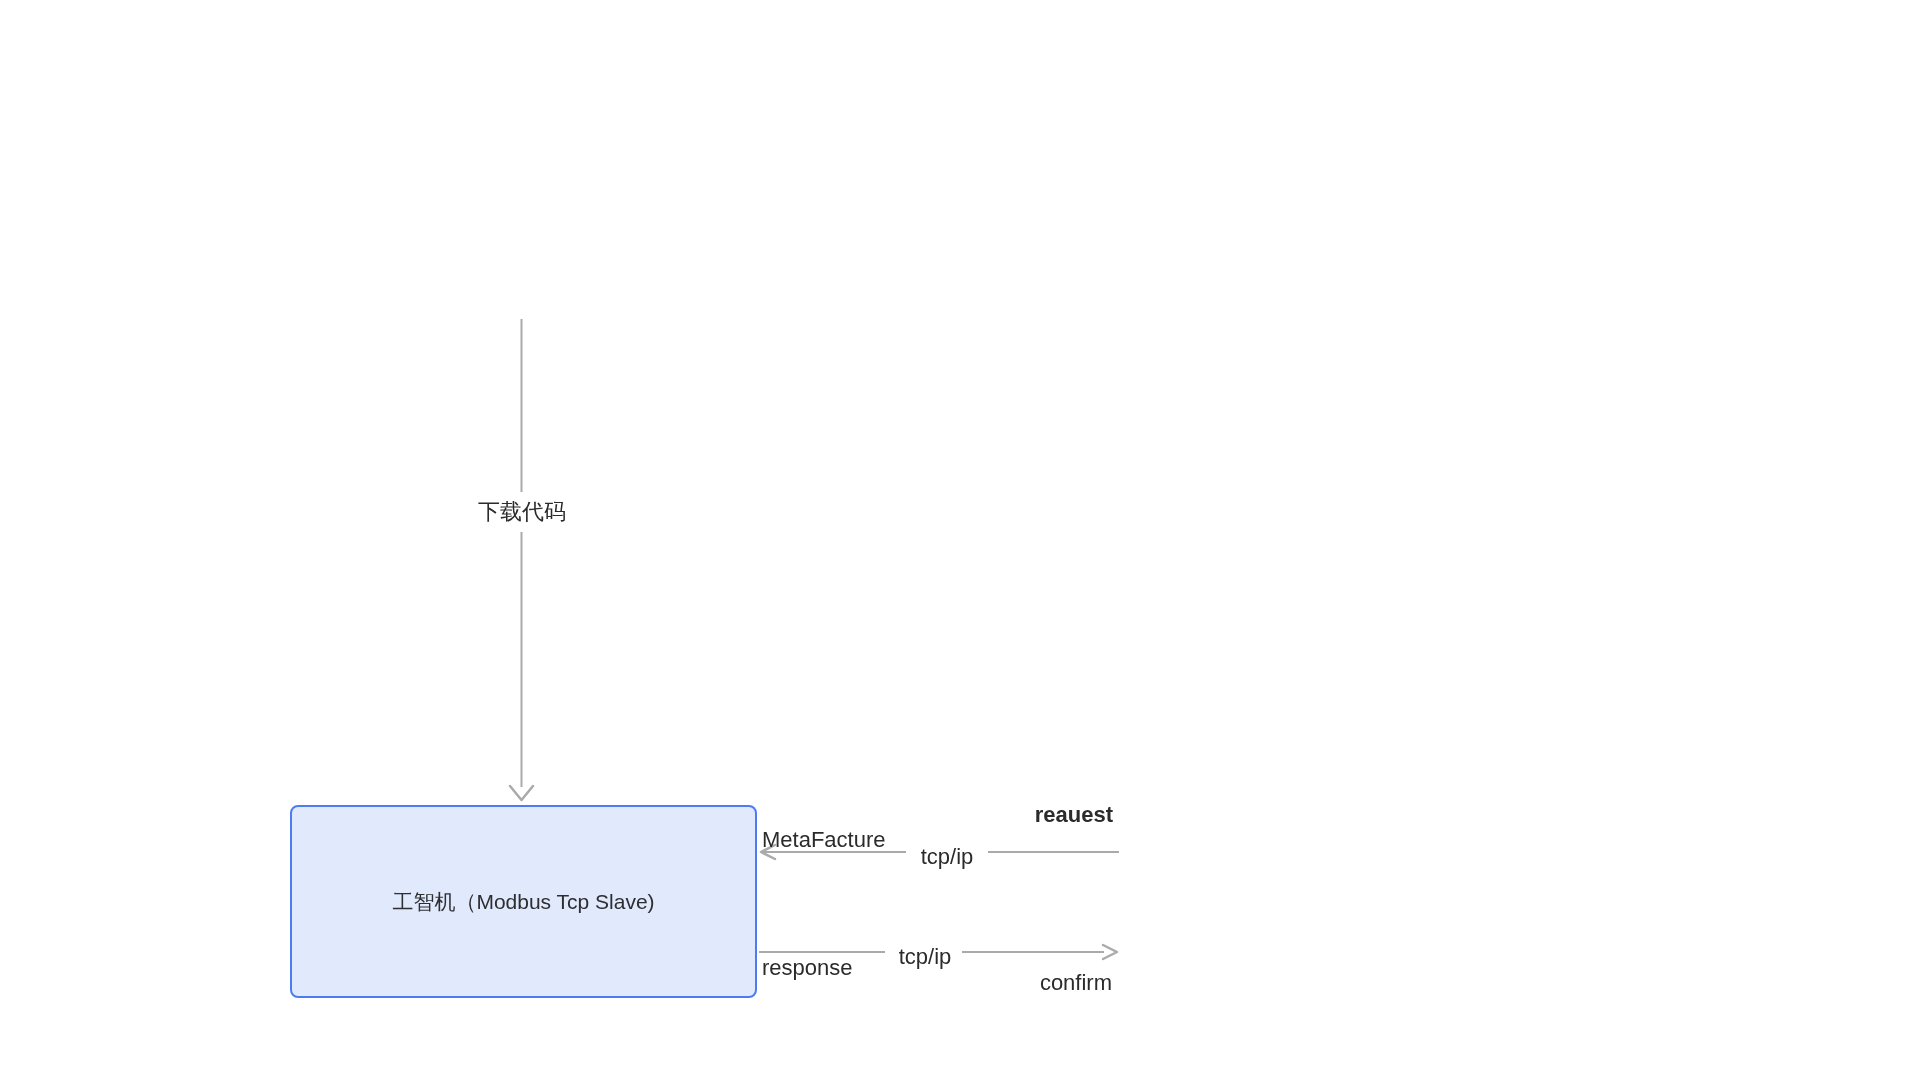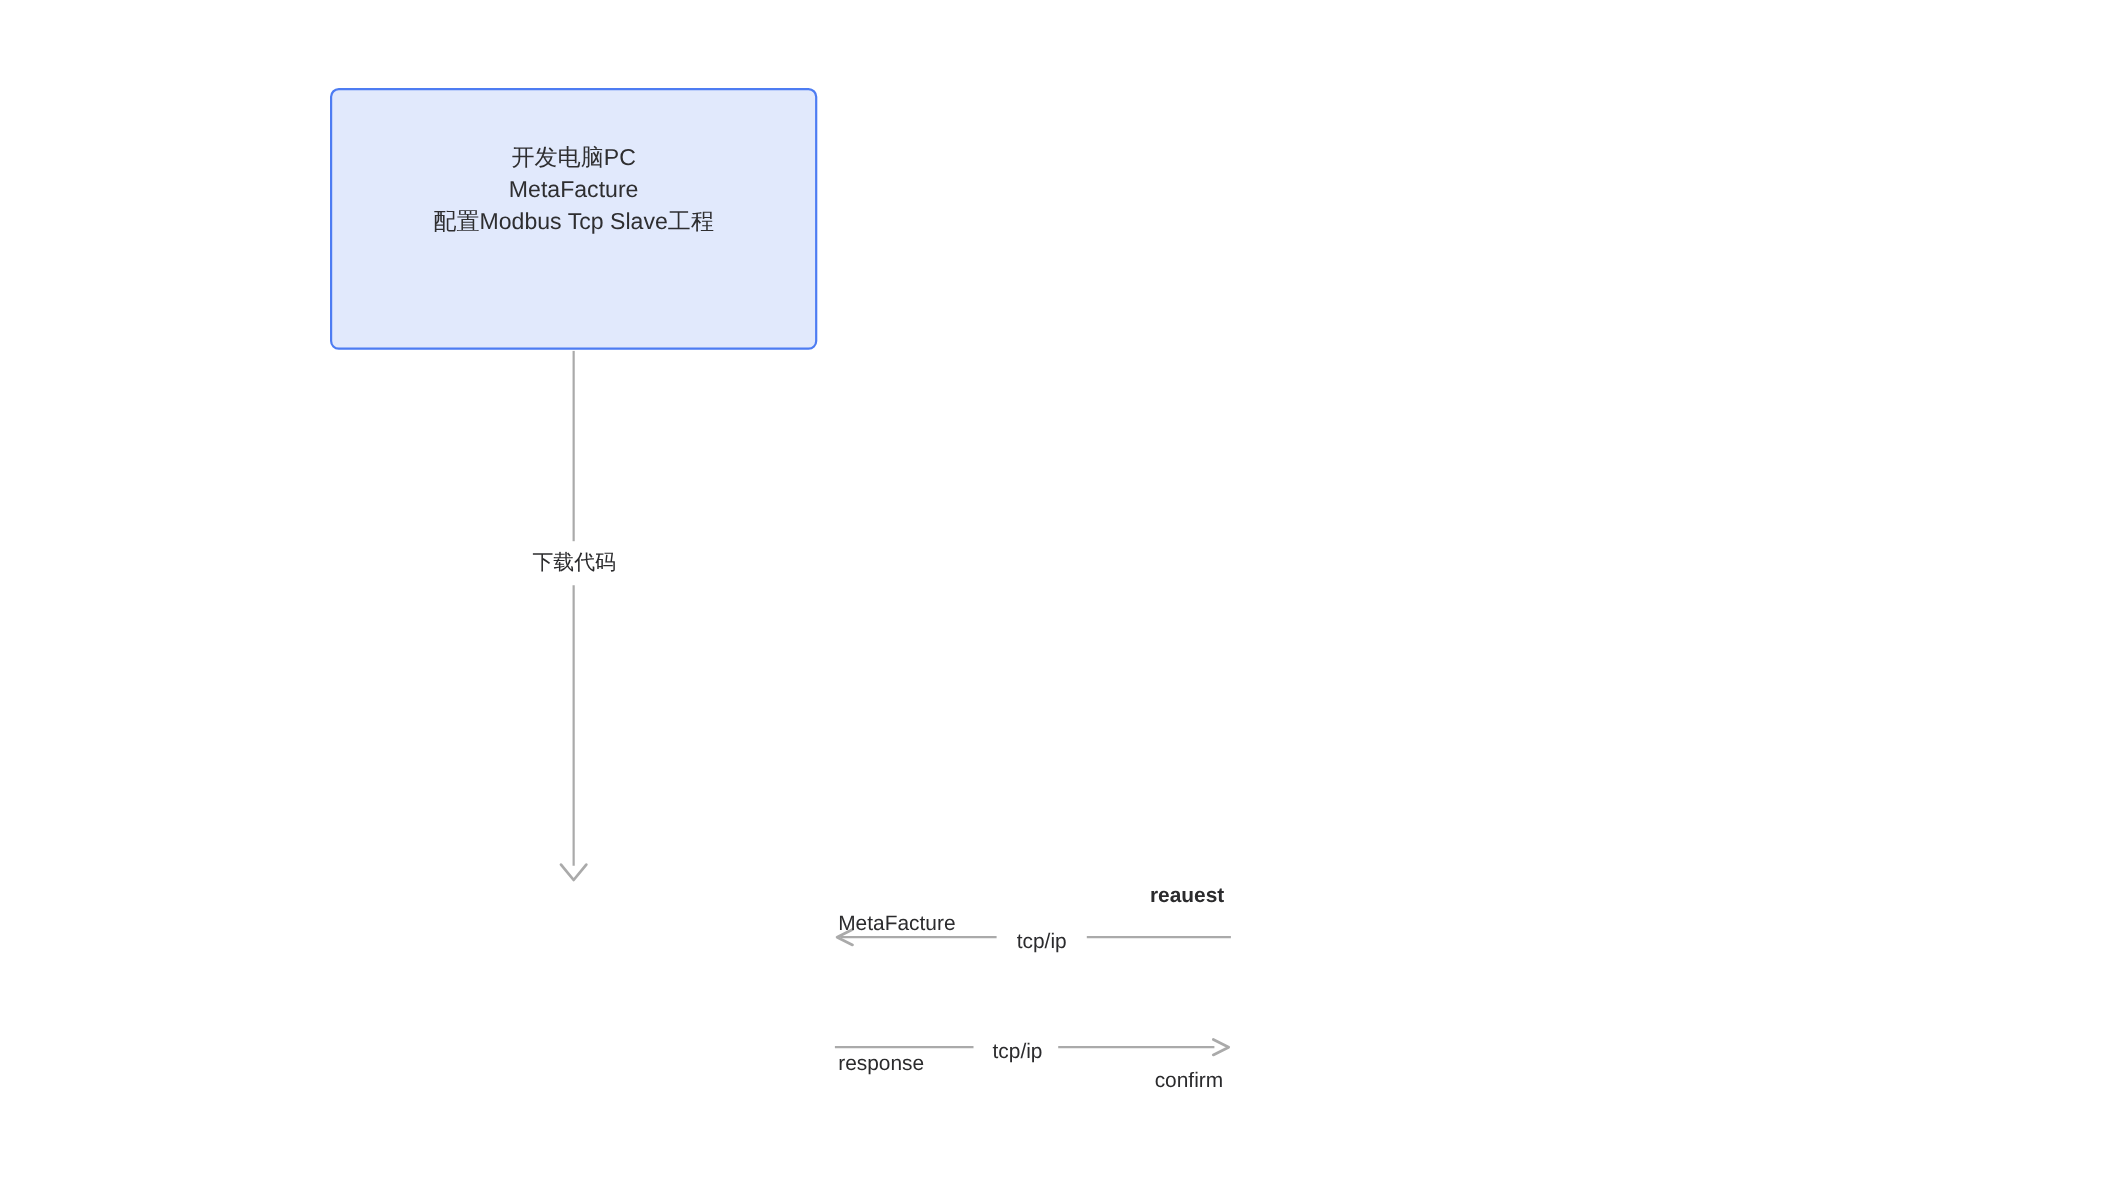"开发电脑PC" div.node { html: <div> <div> <div>开发电脑PC</div> <div>MetaFacture</div> <div>配置Modbus Tcp Slave工程</div> </div> </div> -> none }
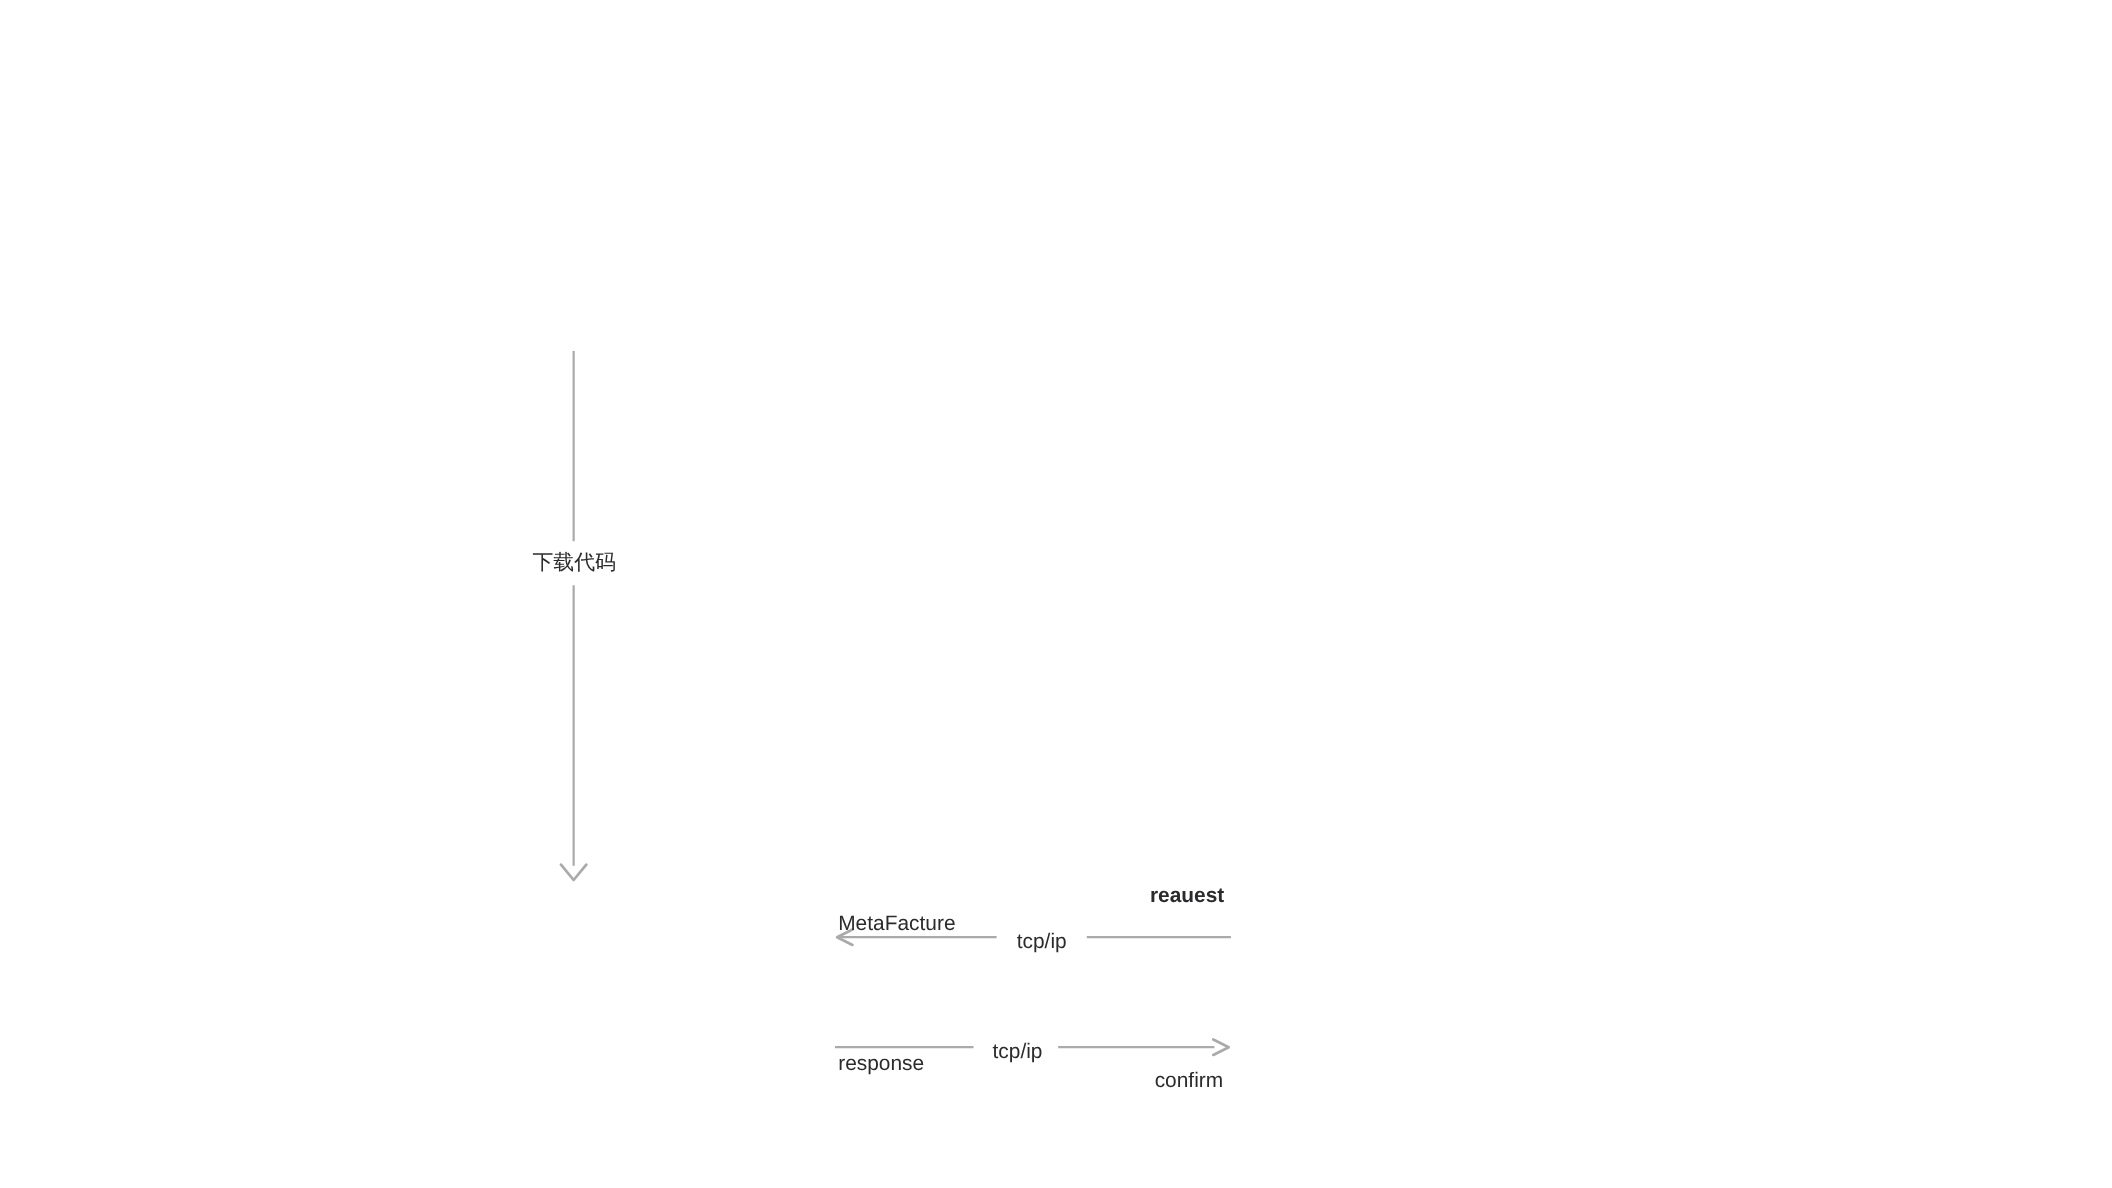"下载代码" .edge-label { font-size: 19px -> 22px }
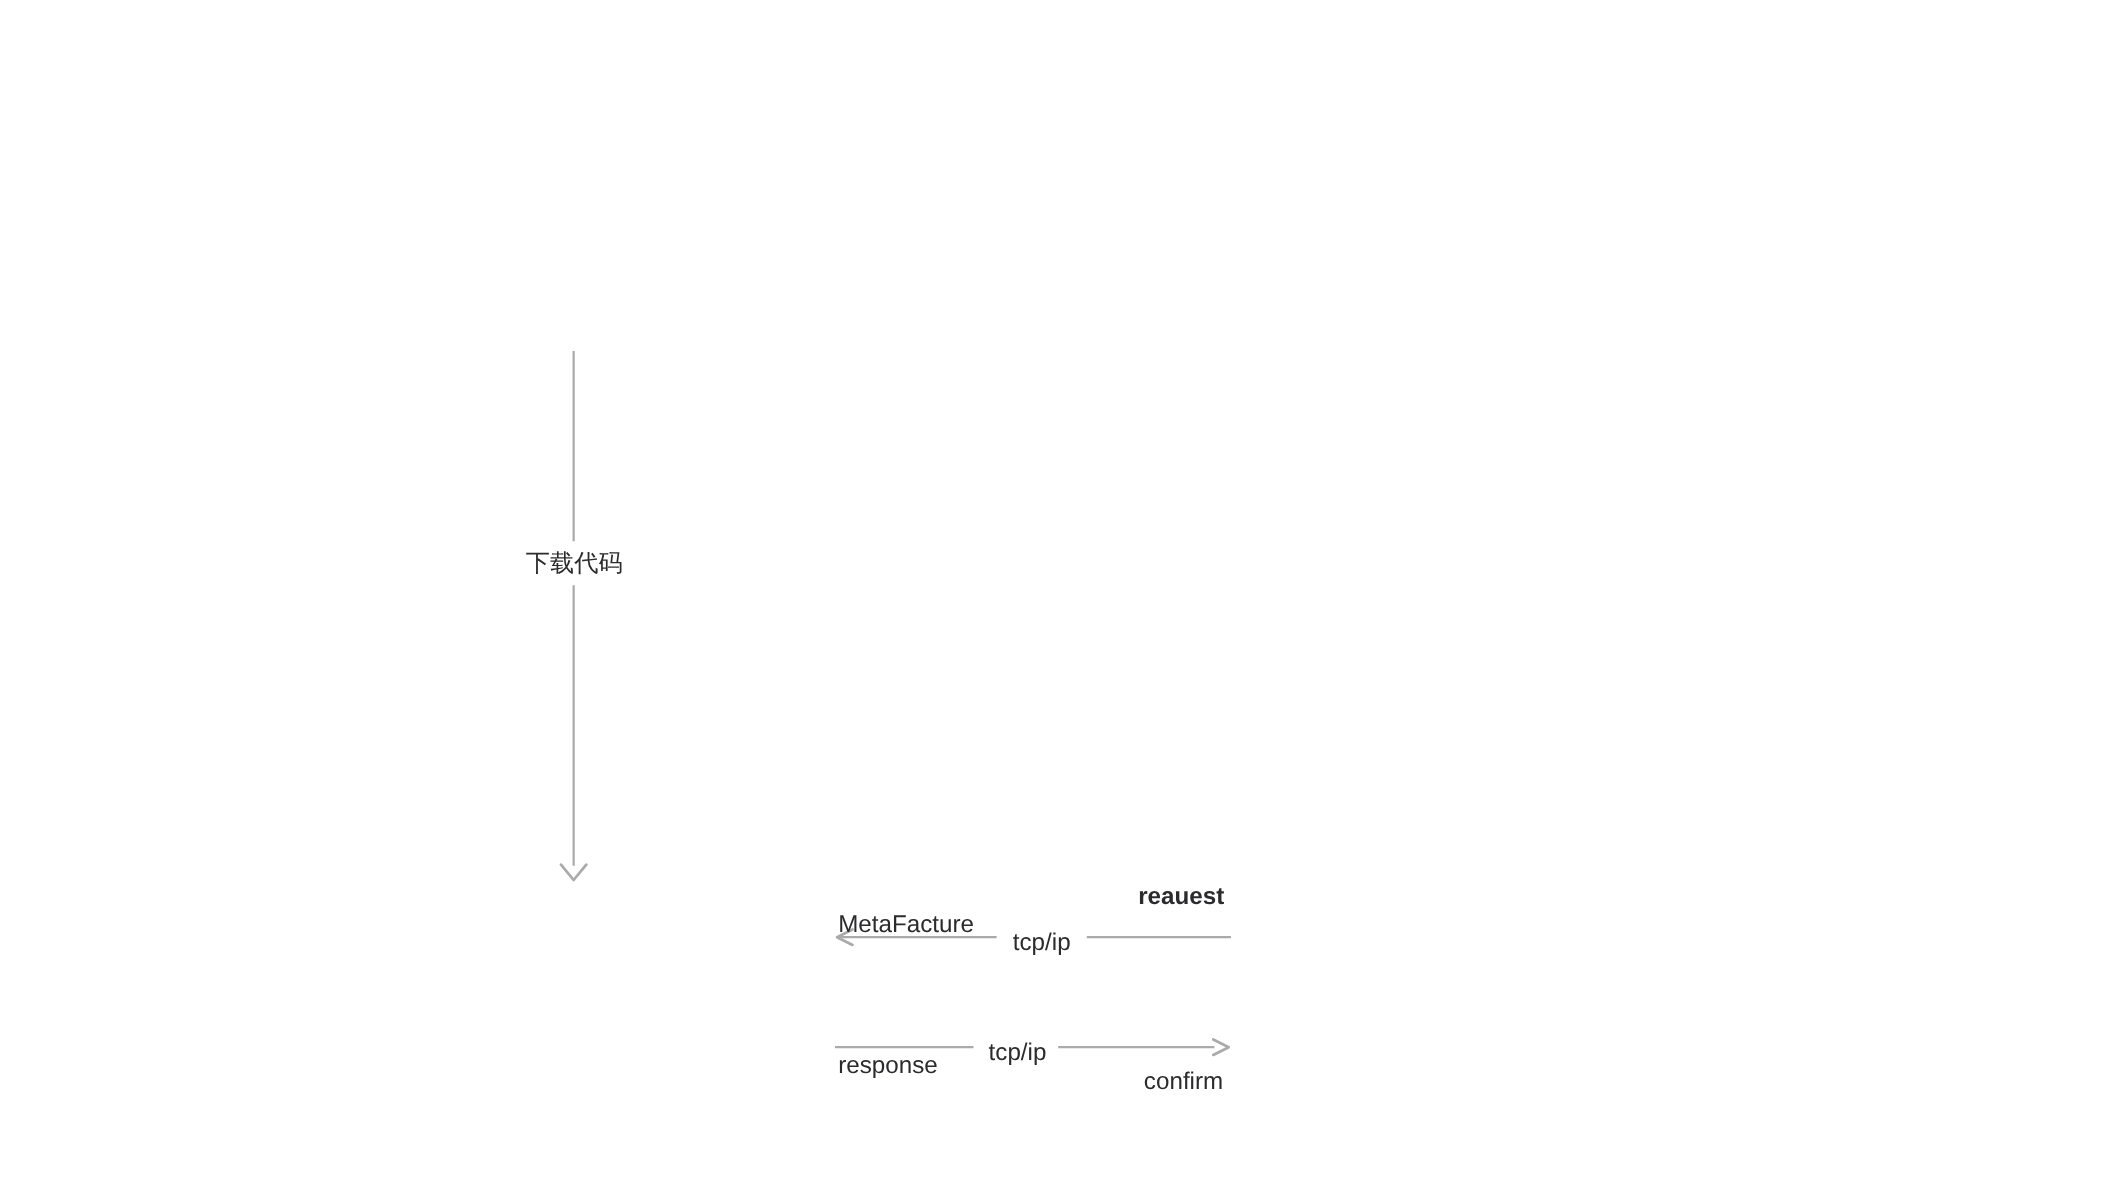"工智机（Modbus Tcp Slave)" div.node { html: none -> <div> <div>工智机（Modbus Tcp Slave)</div> </div> }
